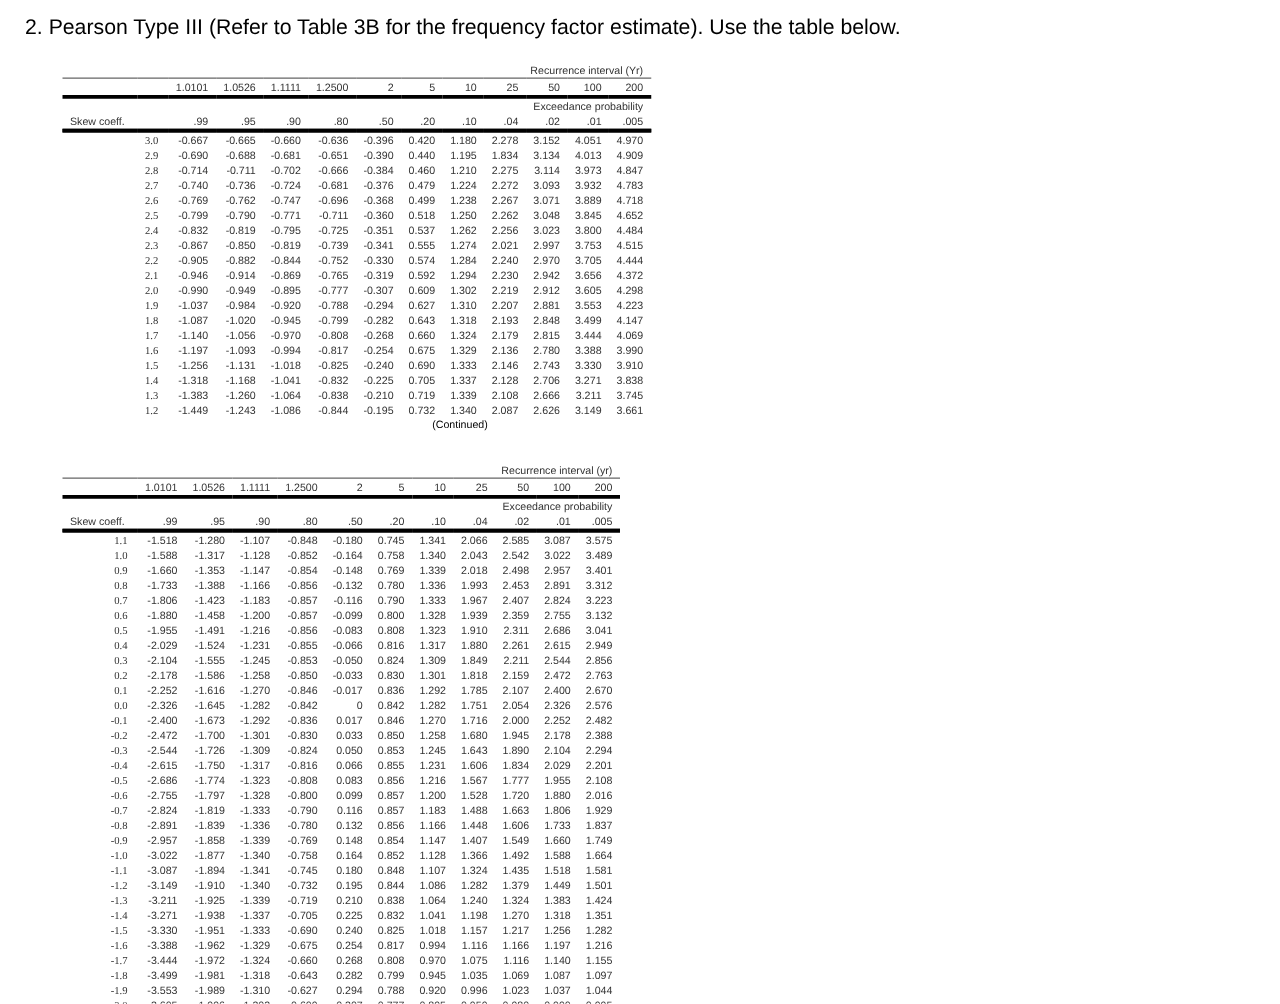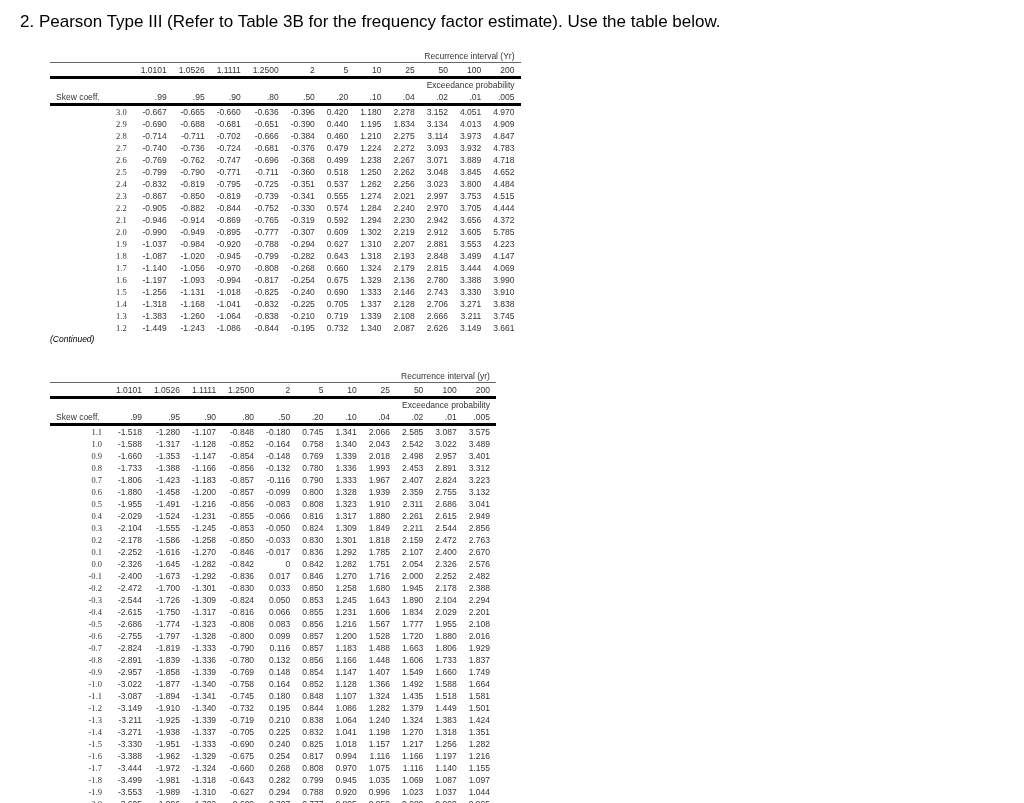"5.785" td { text: 5.785 -> 4.298 }
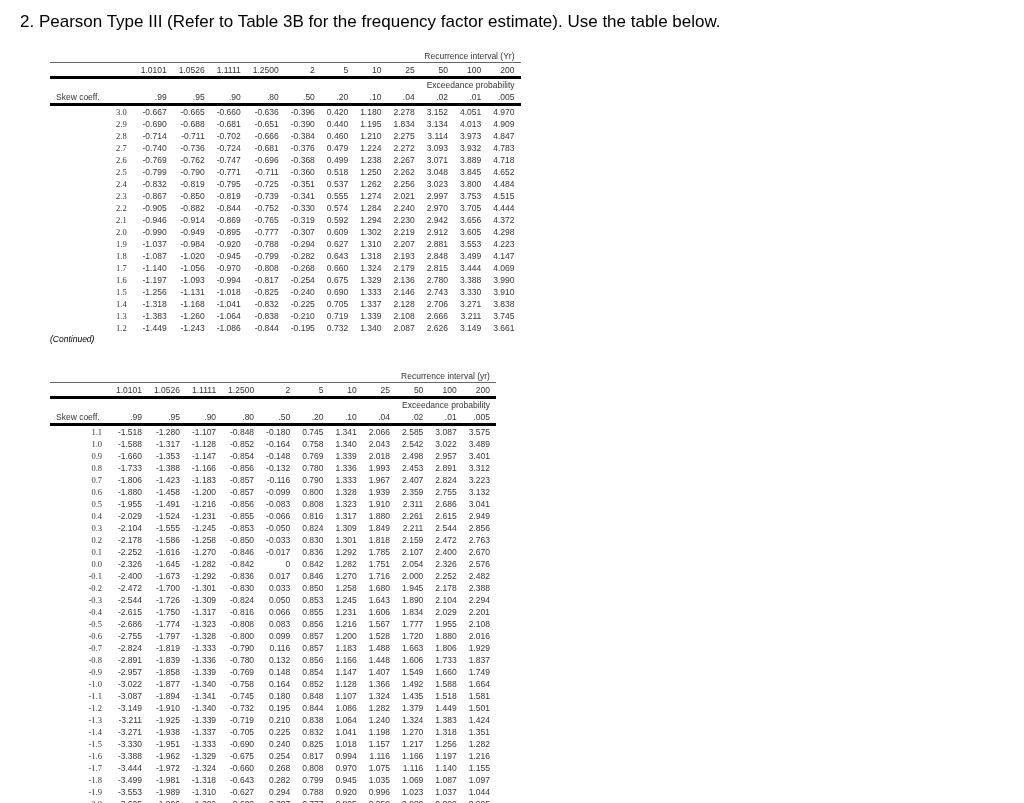"(Continued)" .cont { font-style: italic -> none; text-align: left -> center }
